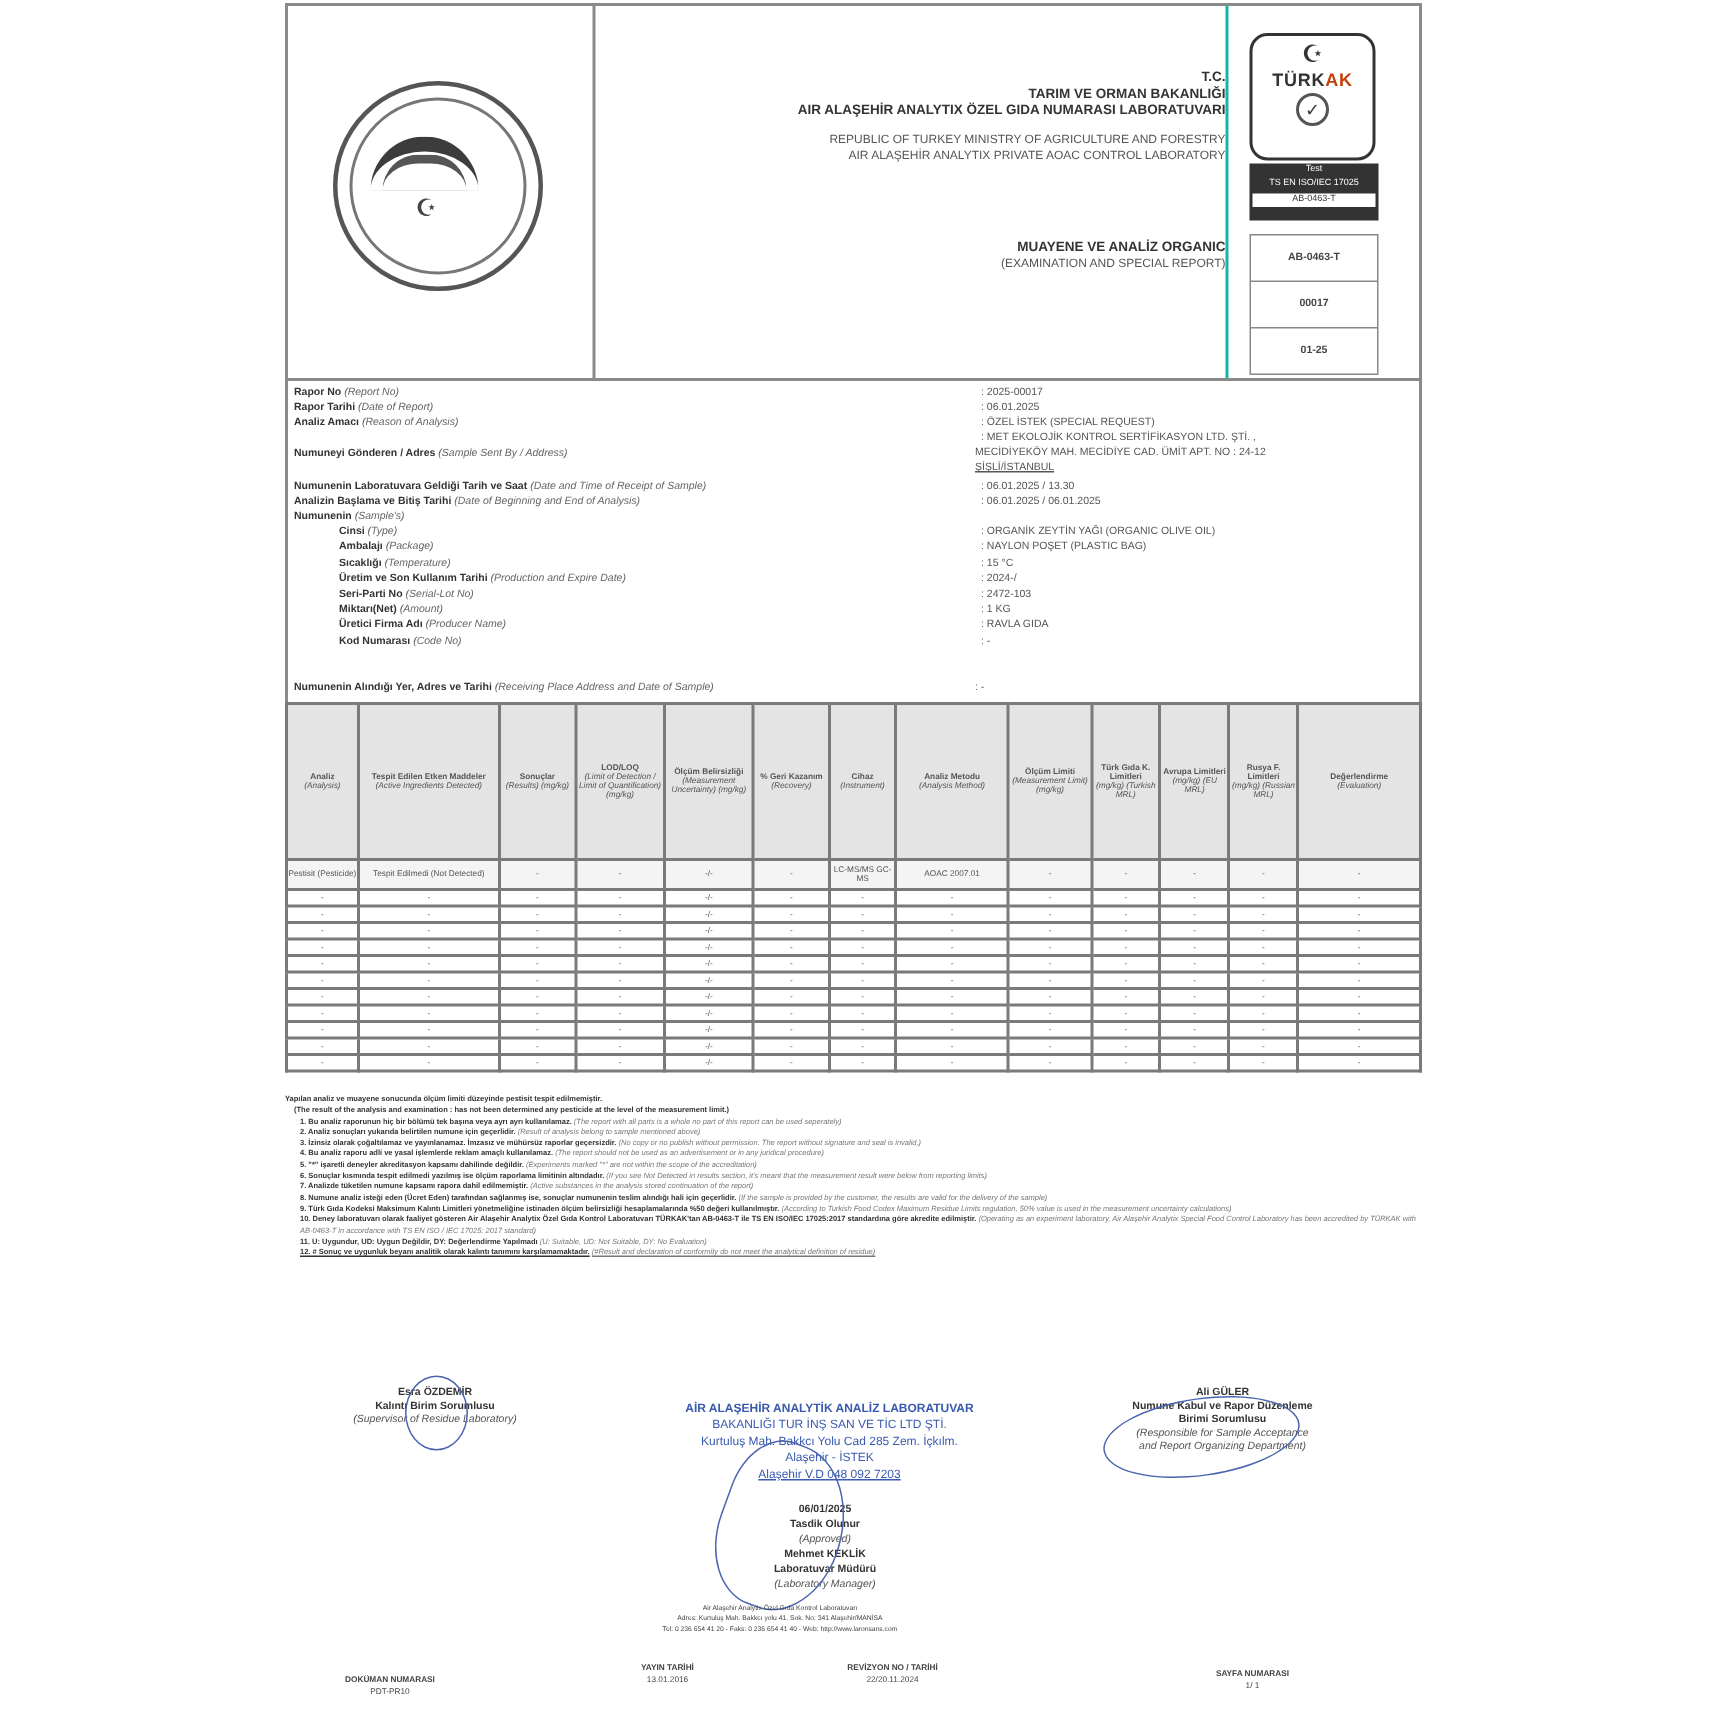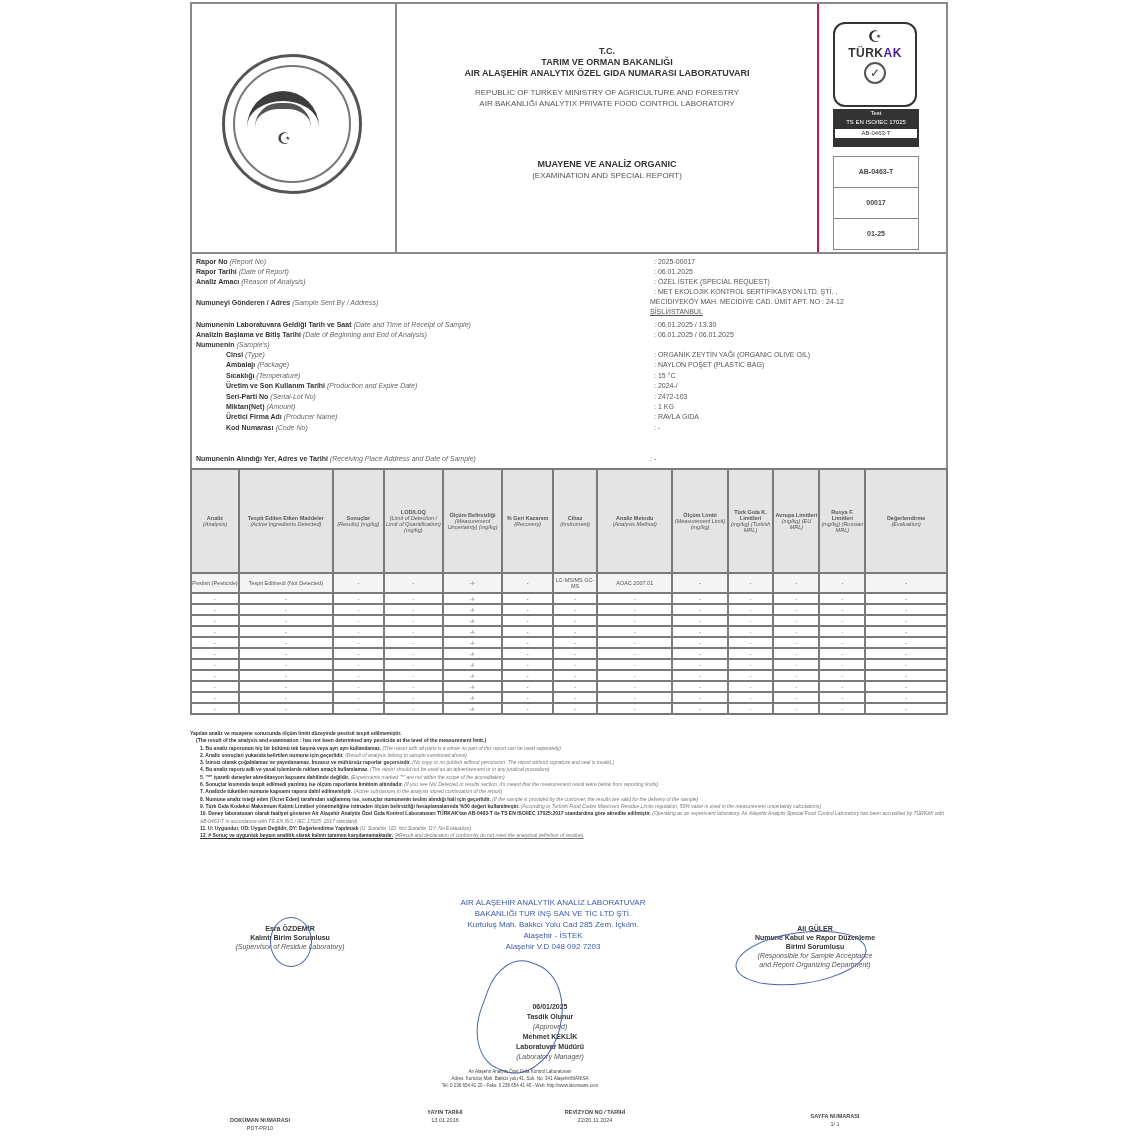"T.C." .hdr .col-title { border-right: 2px solid #be185d -> 2px solid #14b8a6; text-align: center -> right }
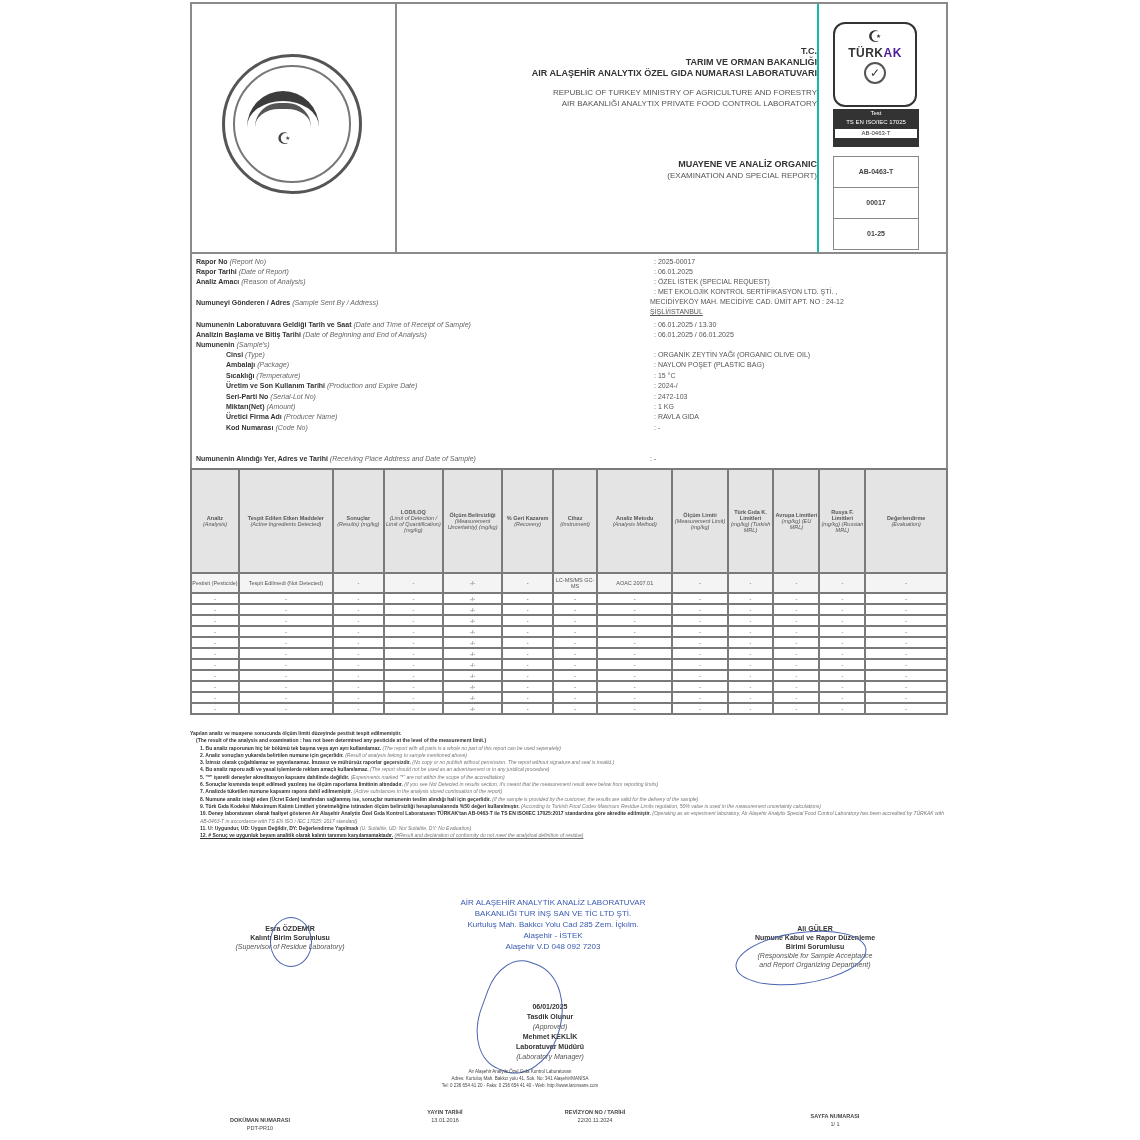"AK" .turkak .name span { color: #4c1d95 -> #c2410c }
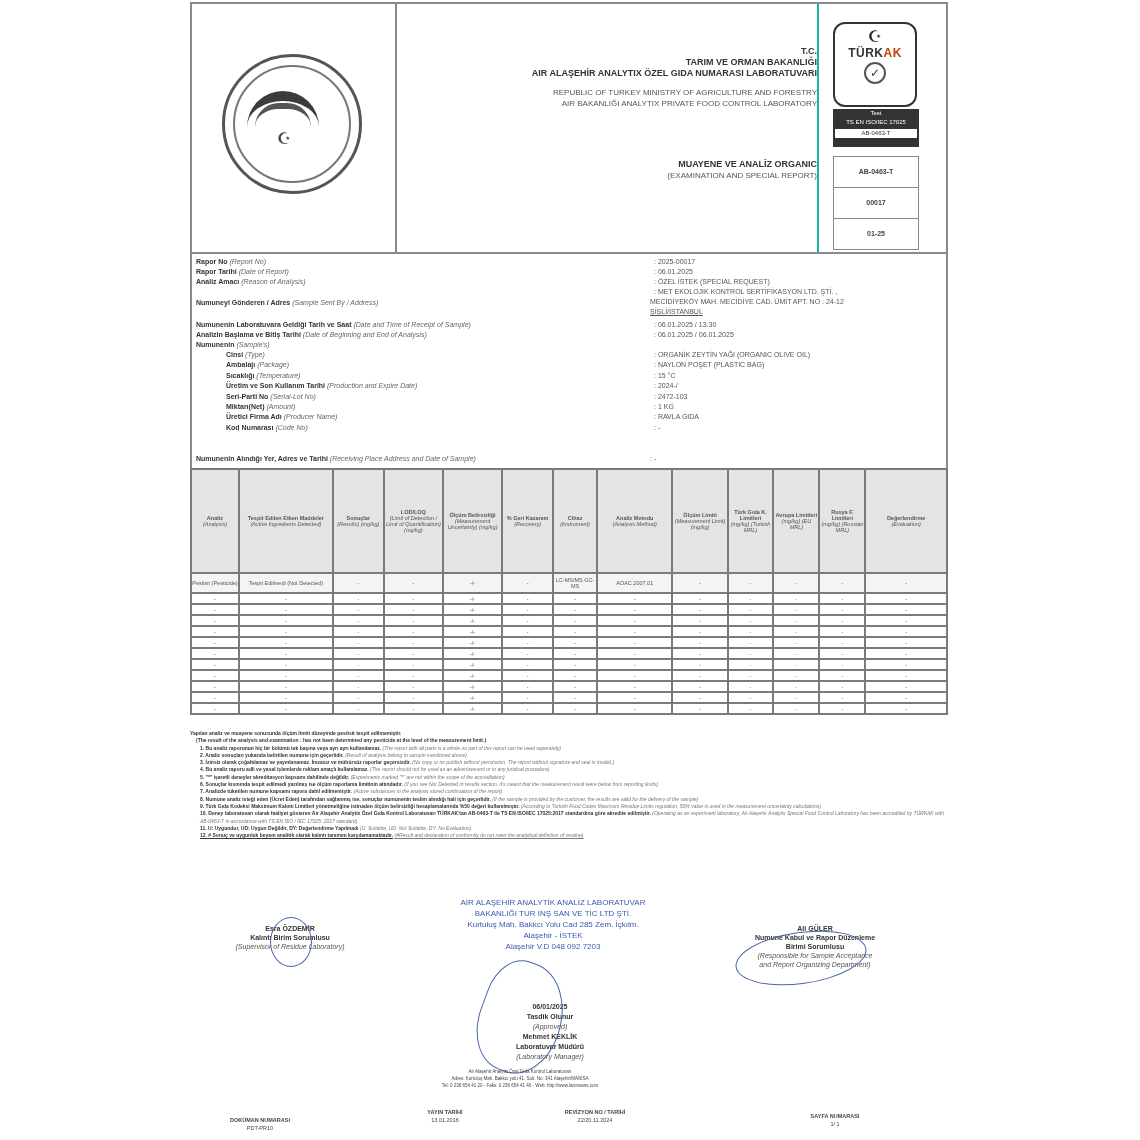"AIR BAKANLIĞI ANALYTIX PRIVATE FOOD" div { text: BAKANLIĞI ANALYTIX PRIVATE FOOD -> ALAŞEHİR ANALYTIX PRIVATE AOAC }
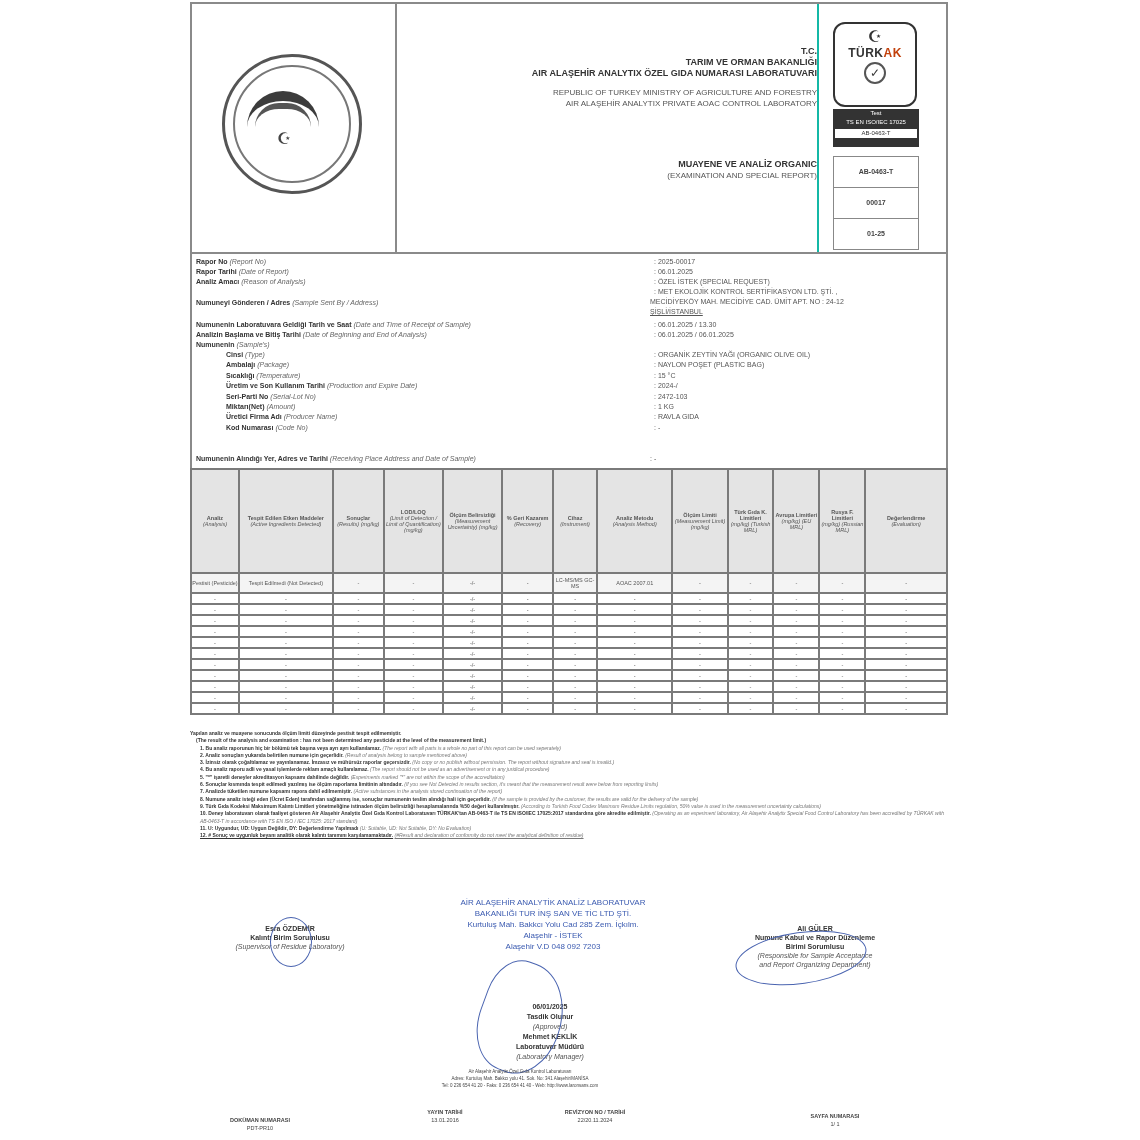"AİR ALAŞEHİR ANALYTİK ANALİZ LABORATUVAR" .stamp .l1 { font-weight: normal -> bold; margin-top: none -> 36px }
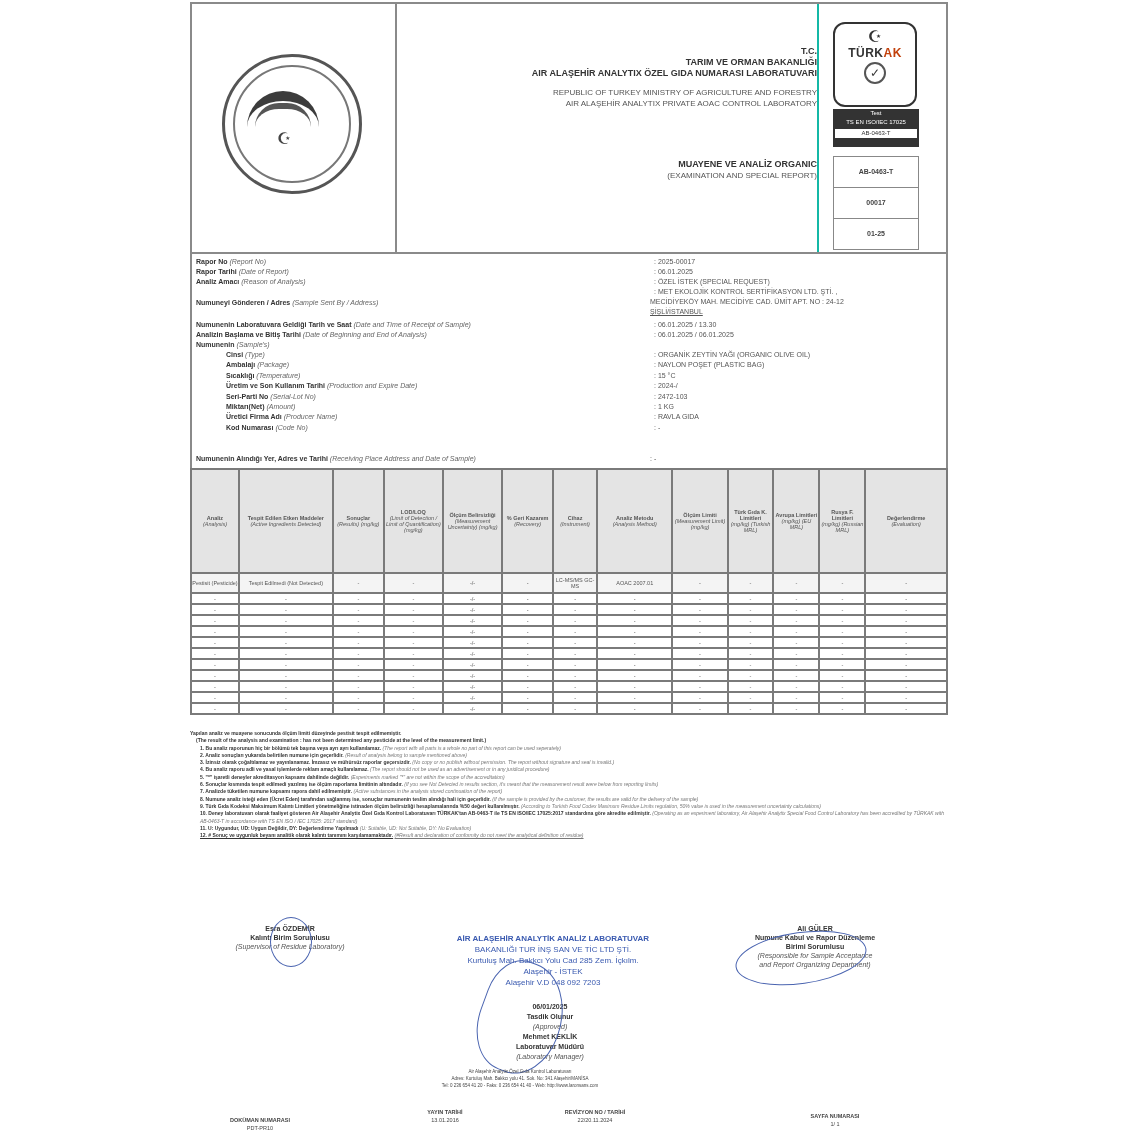"Alaşehir V.D 048 092 7203" div { text-decoration: none -> underline }
